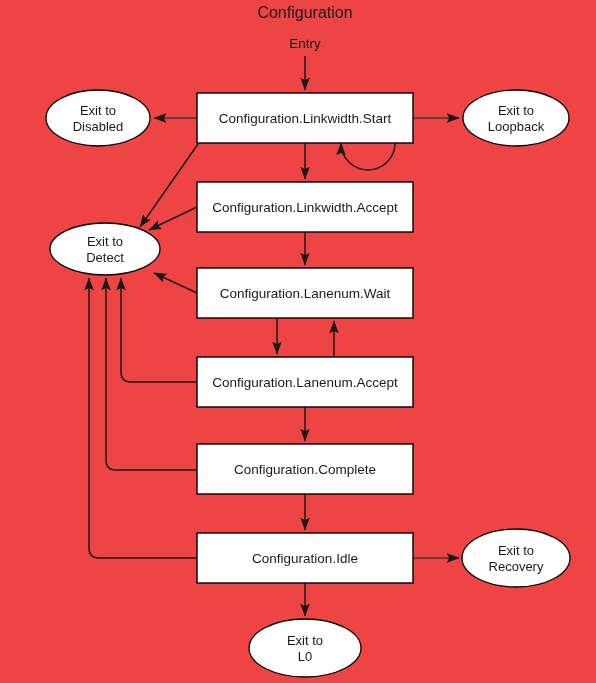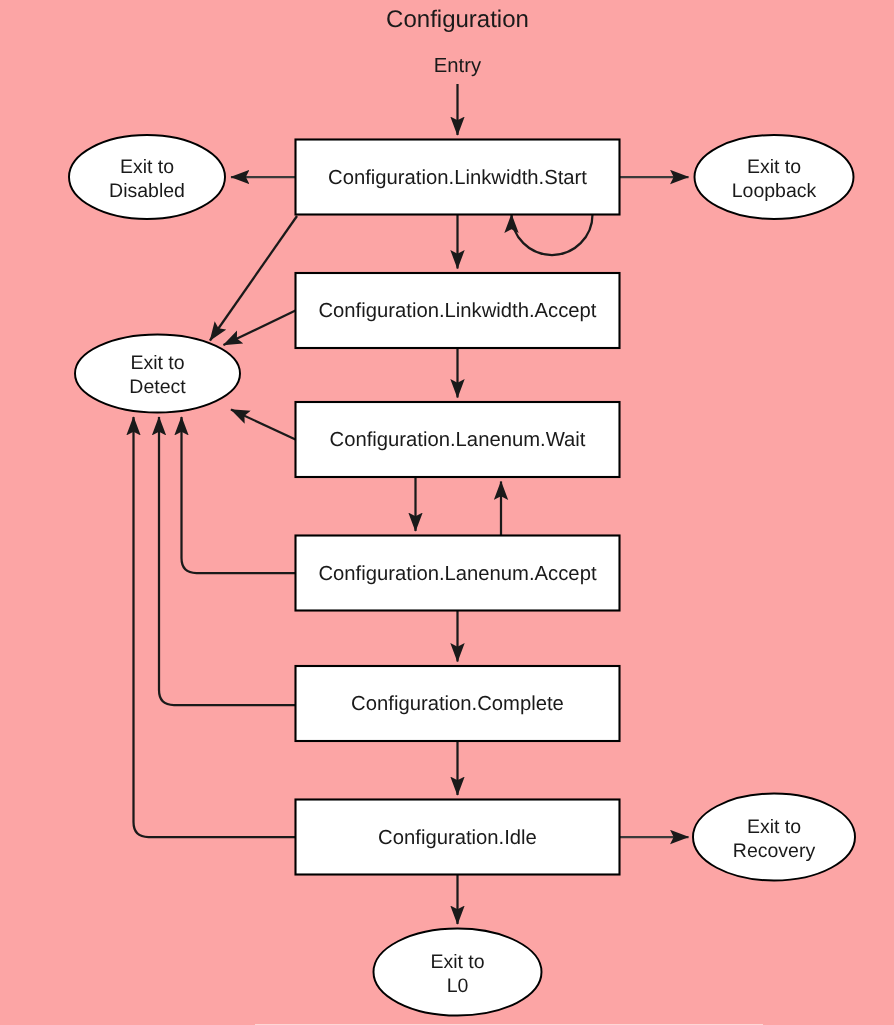"Configuration" #page { background: #fca5a5 -> #ef4444 }
